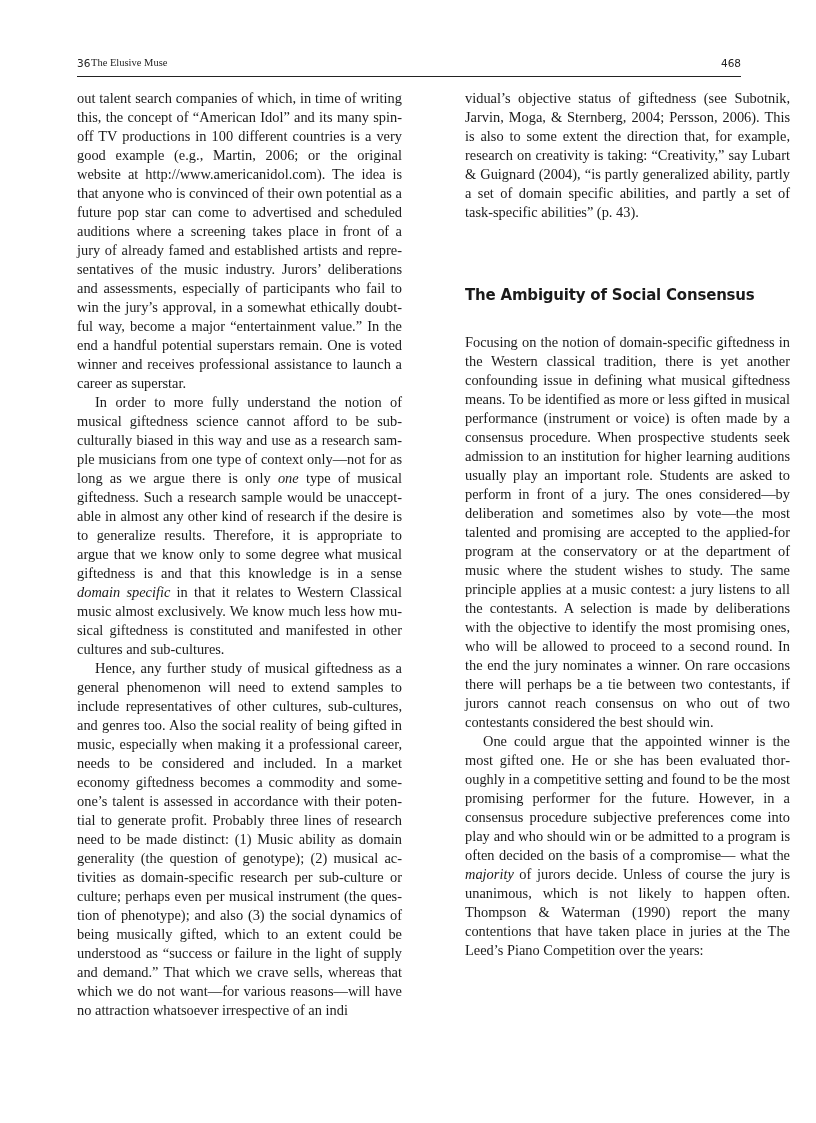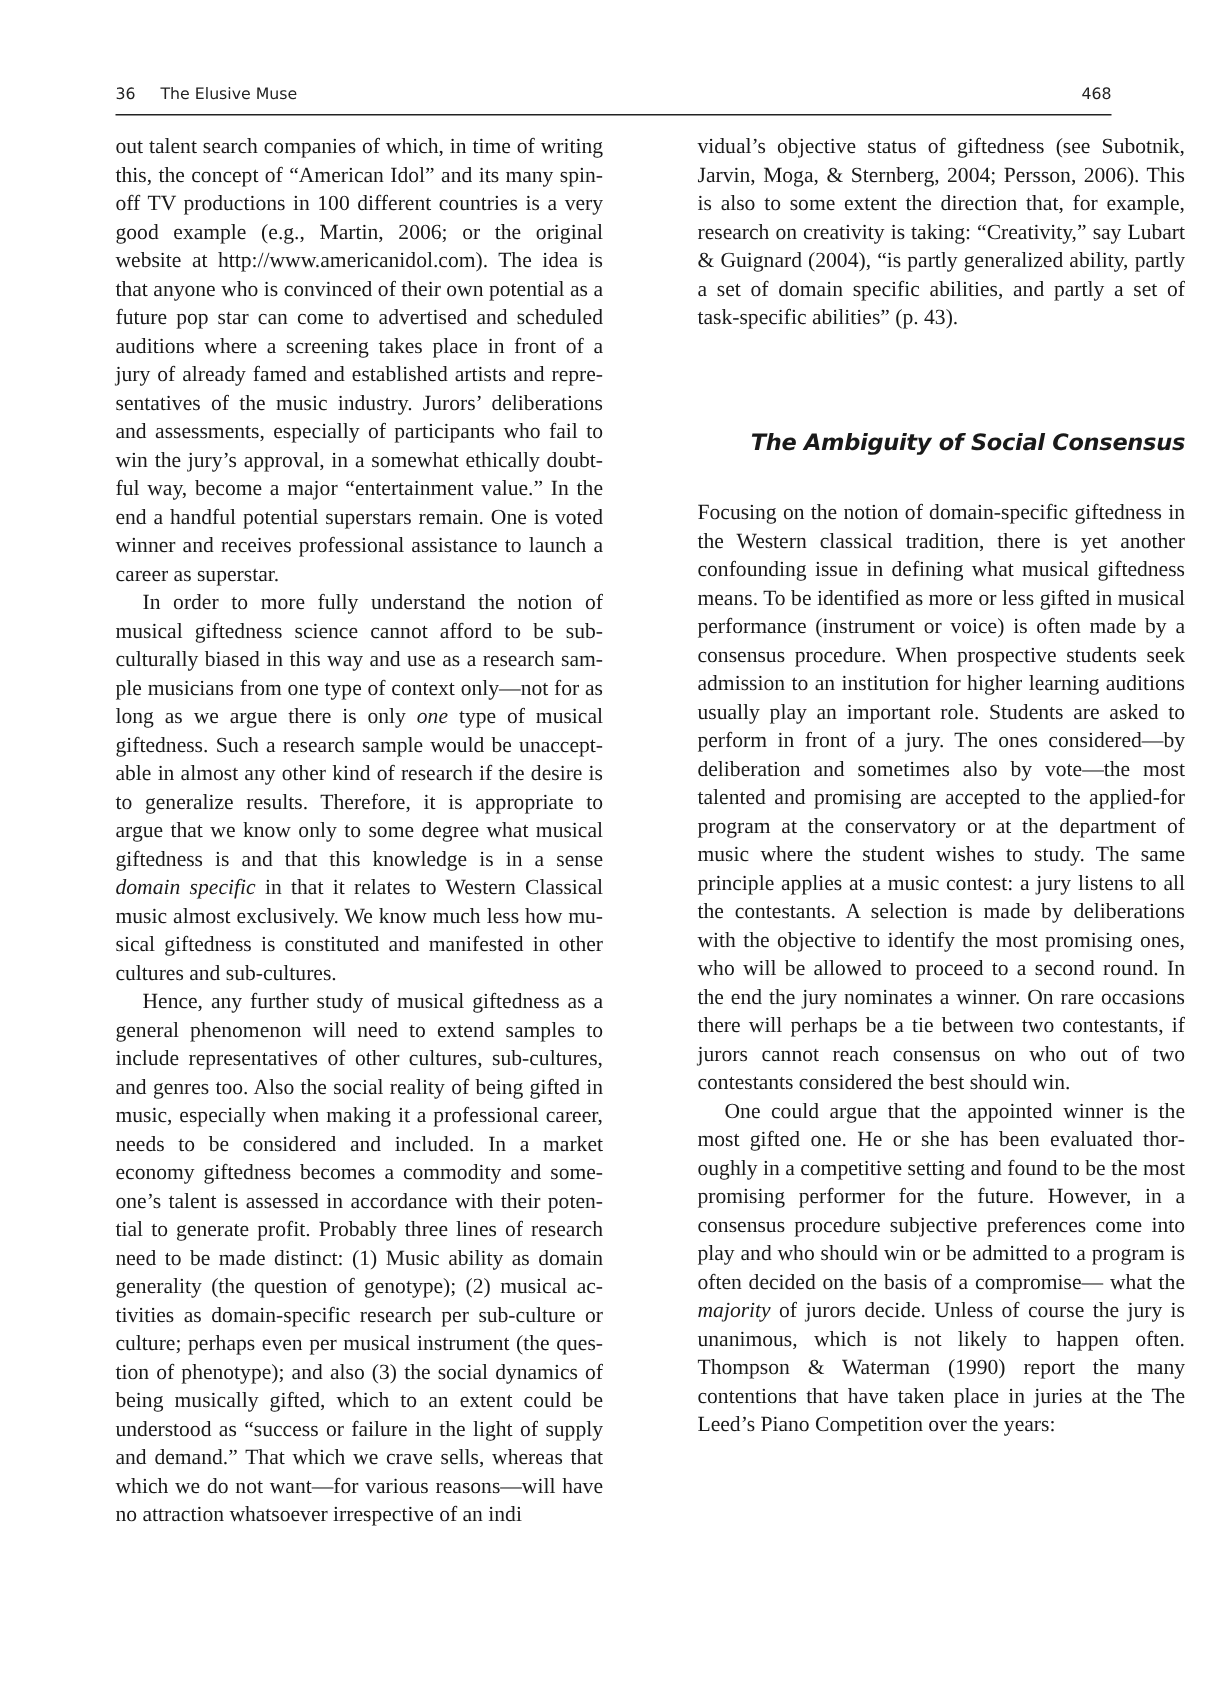"The Elusive Muse" .running-head .title { font-family: none -> Liberation Serif, serif; left: 30px -> 14px }
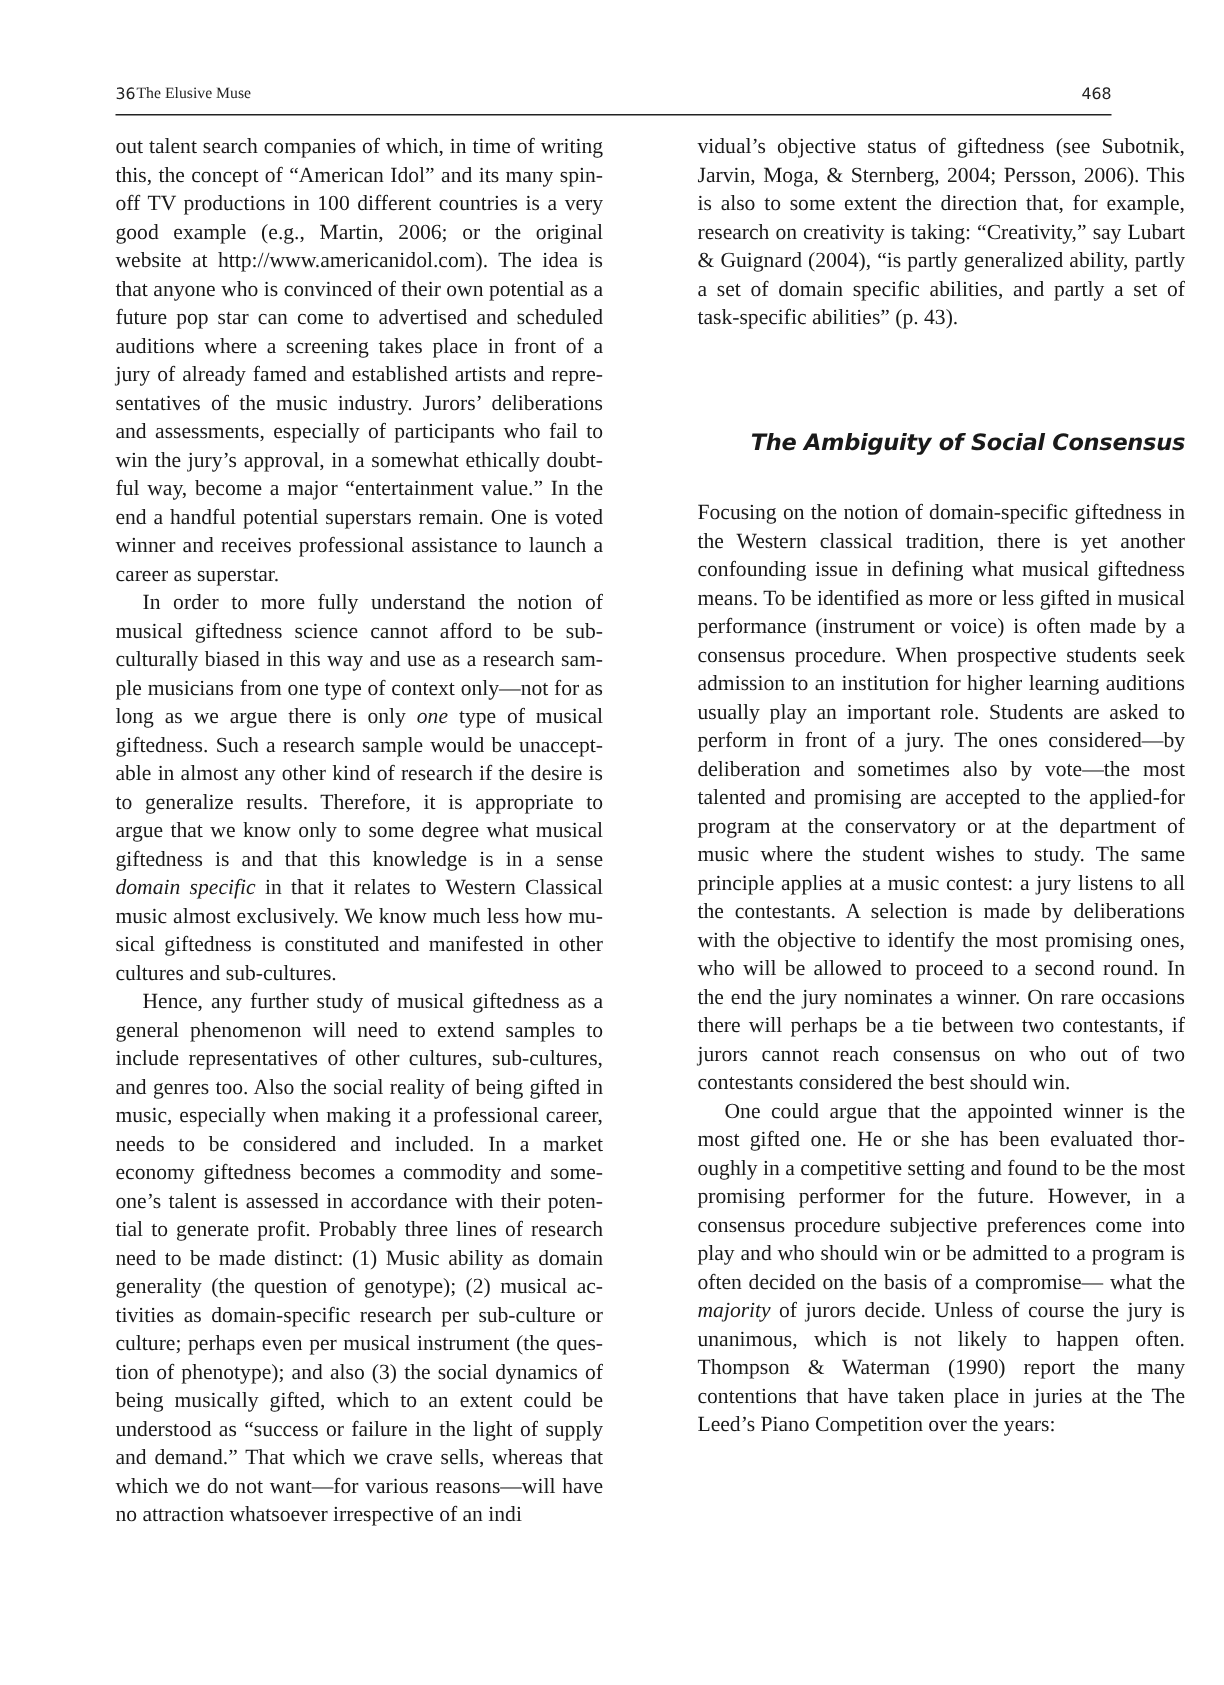"The Ambiguity of Social Consensus" .heading { font-style: italic -> none; text-align: right -> left }
